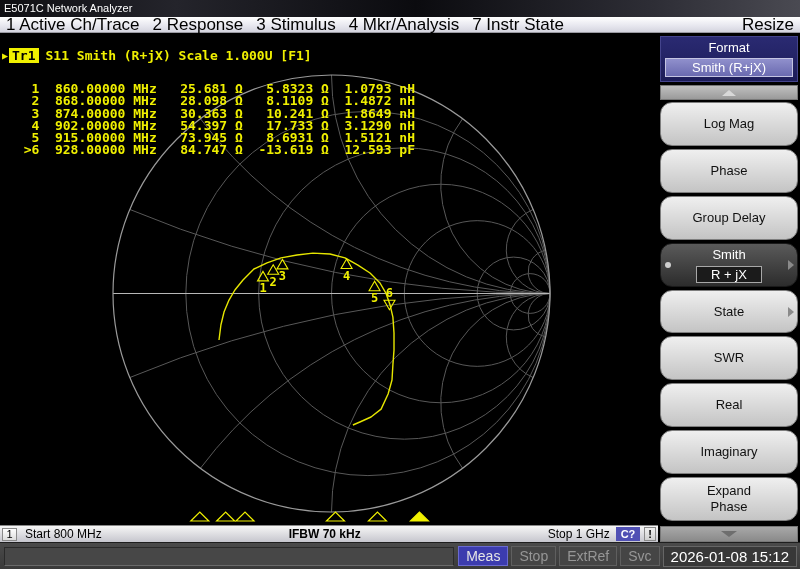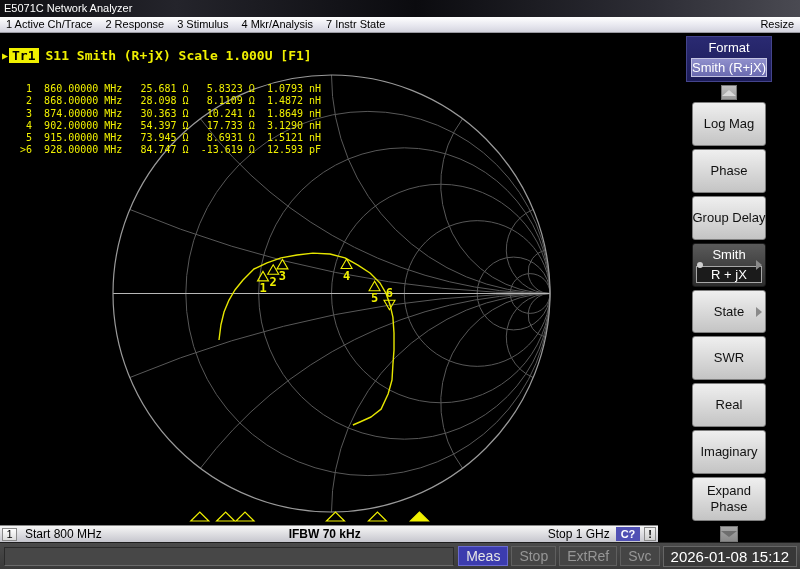"1 Active Ch/Trace" .menubar { font-size: 11px -> 17px }
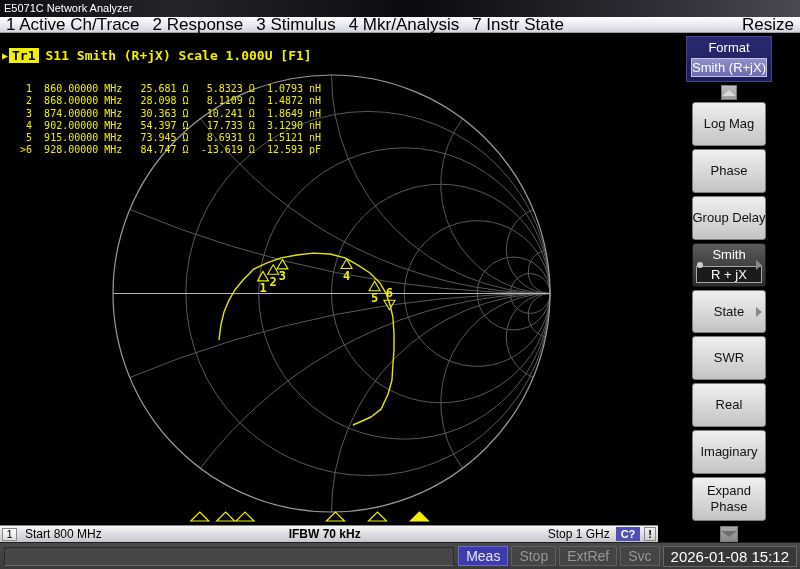"Format" .sidebar { align-items: center -> none }
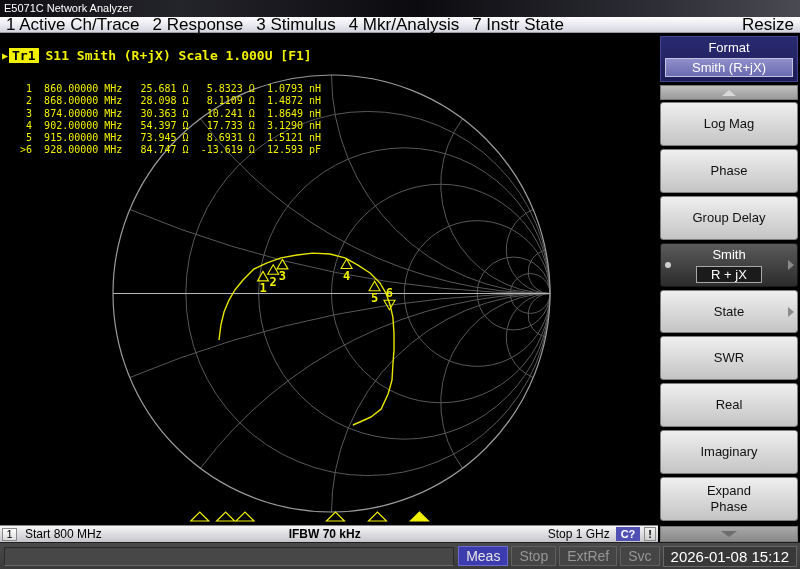"1 860.00000 MHz 25.681 Ω" .marker-table { font-size: 10px -> 13px; font-weight: normal -> bold }
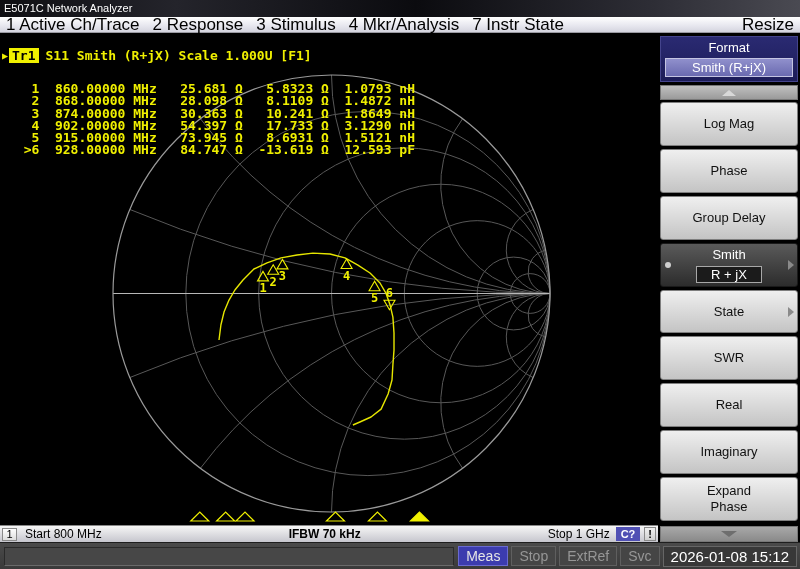"Log Mag" .sk-btn { border-radius: 3px -> 12px }
